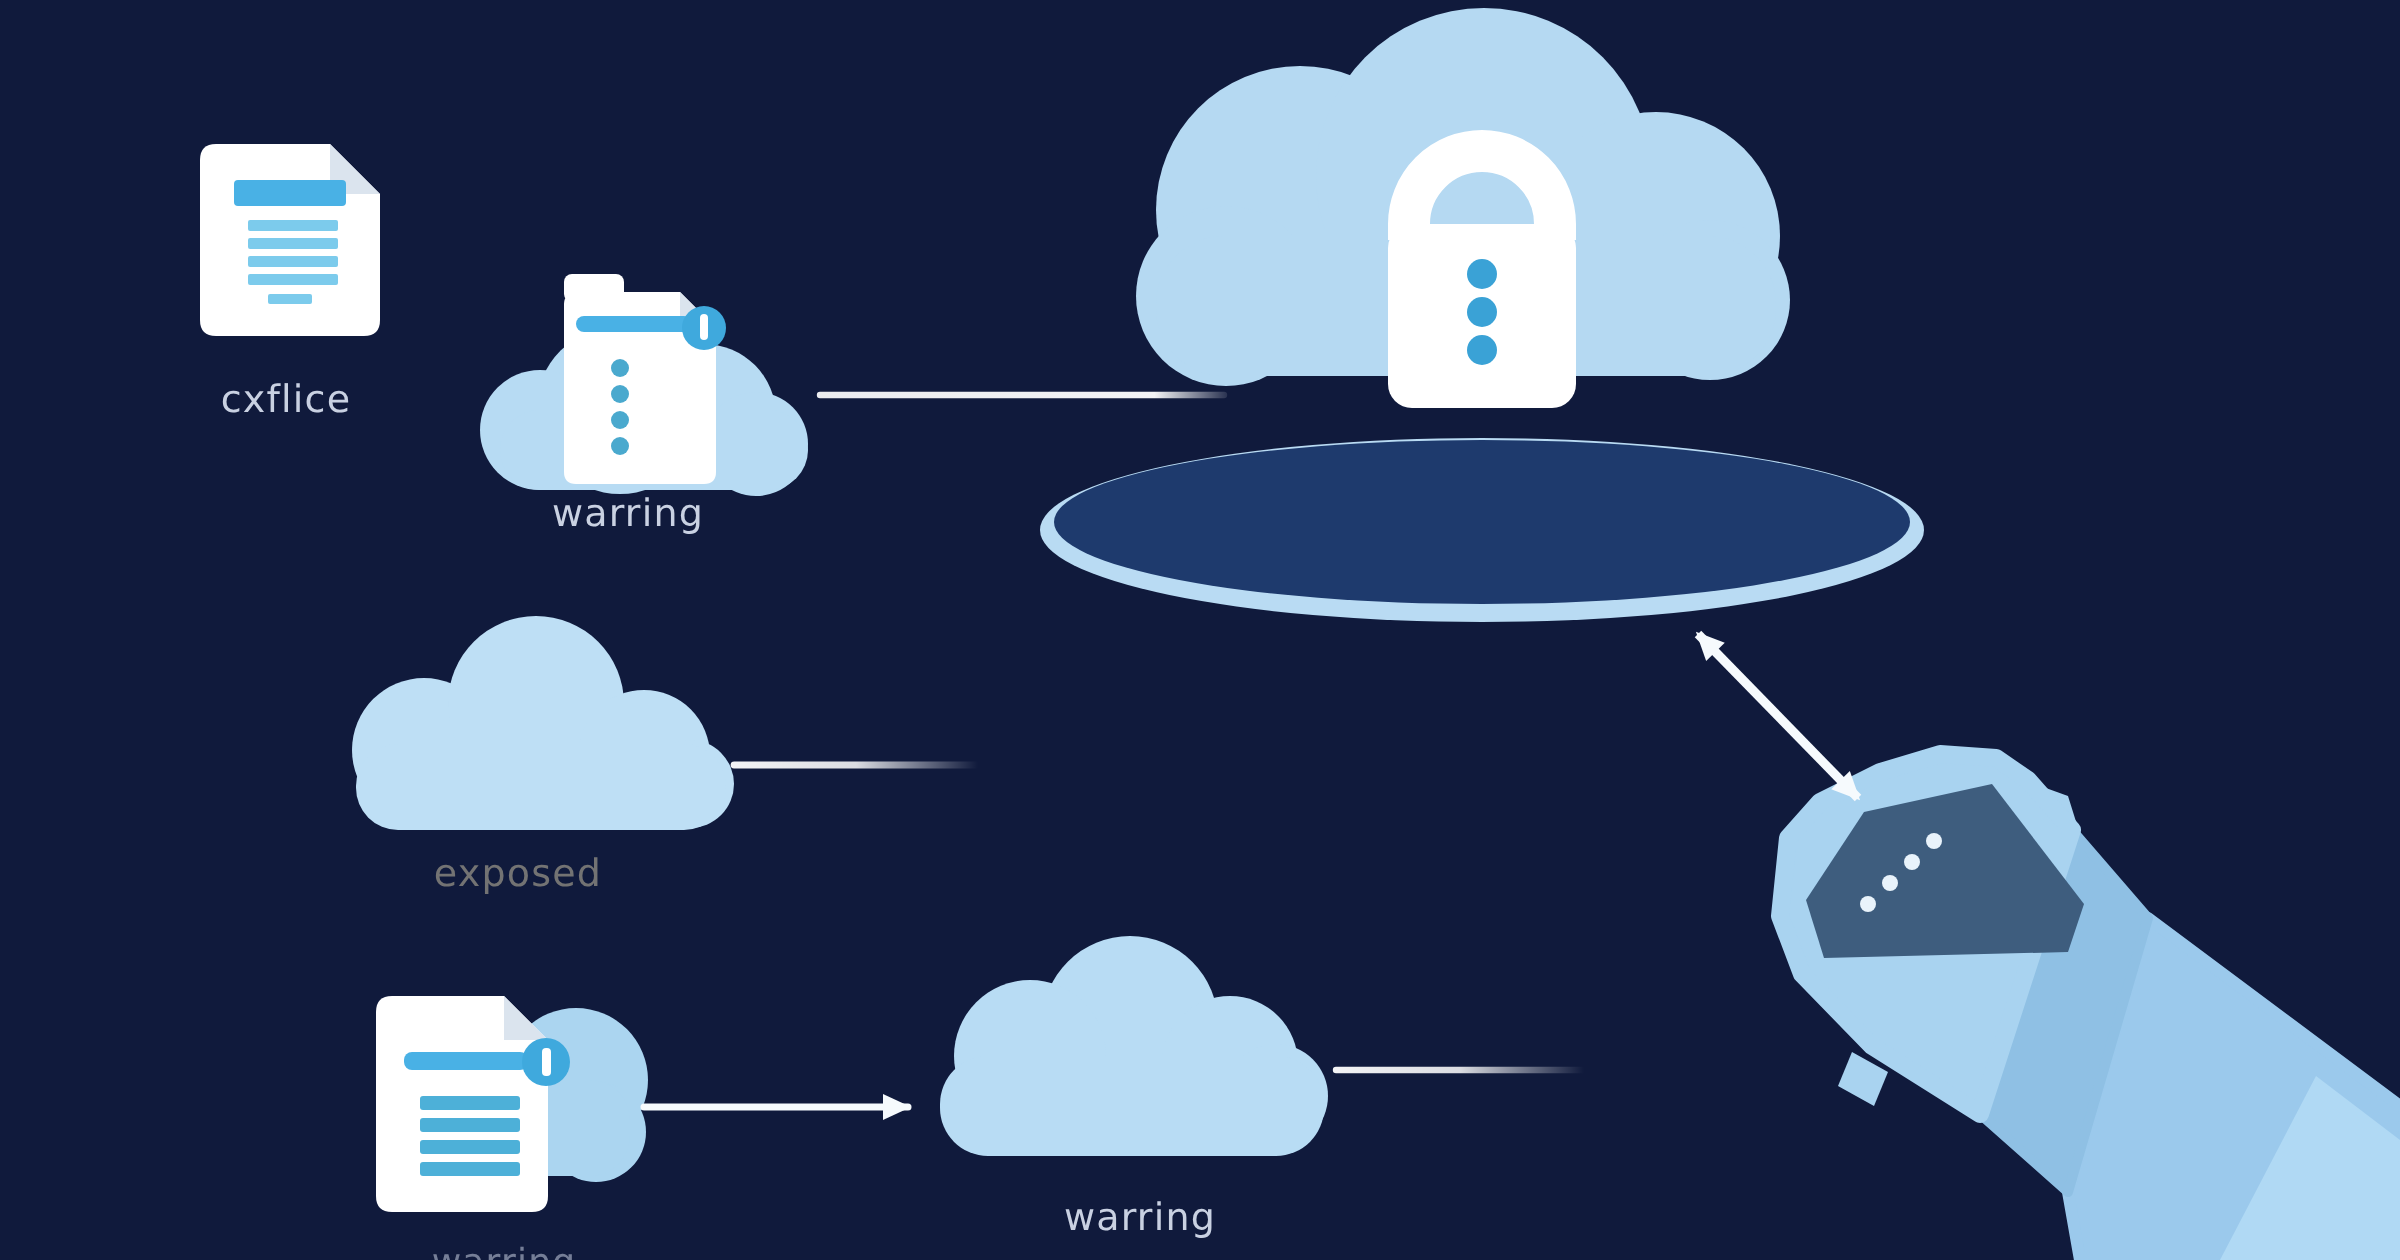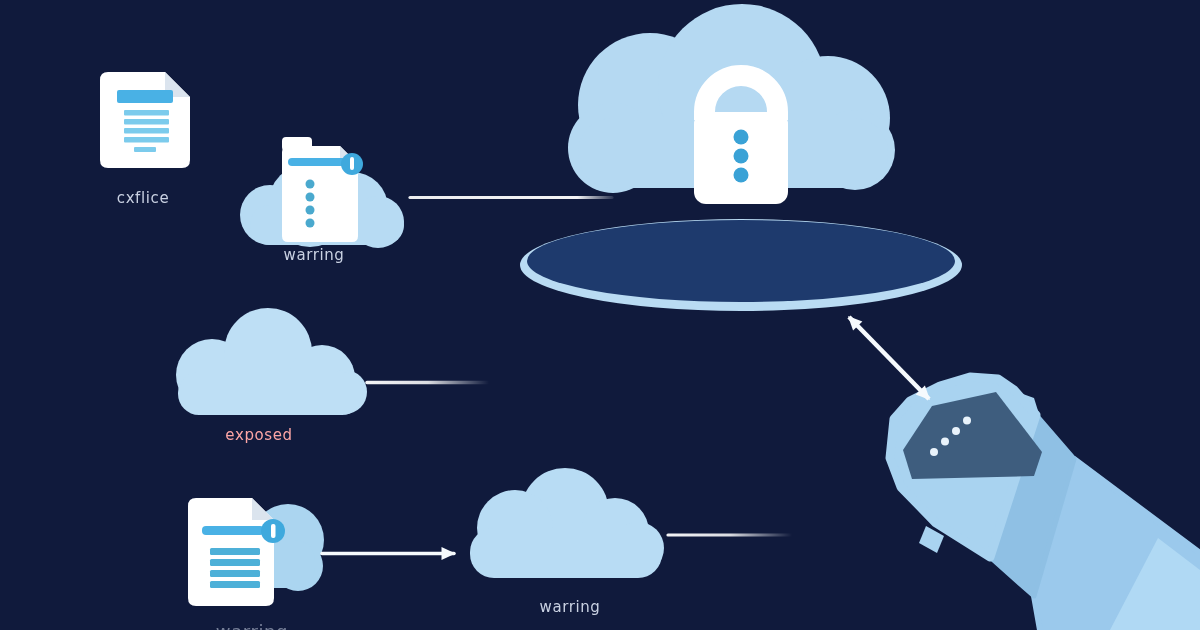"cxflice" .label { font-size: 15px -> 19px }
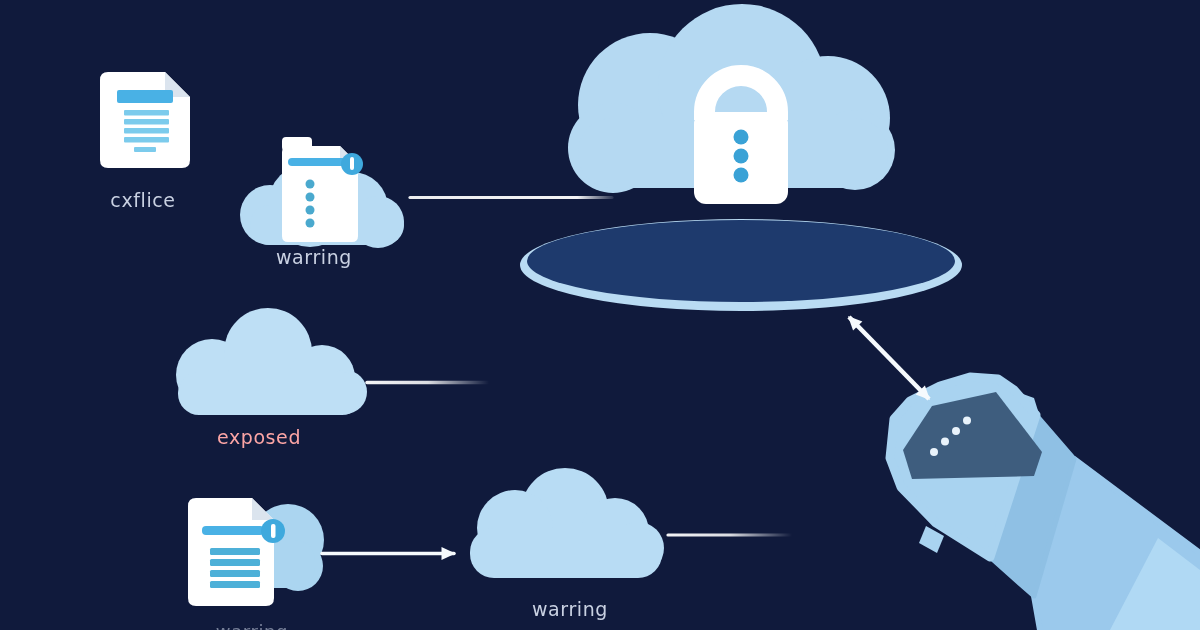"exposed" div.label { color: #fca5a5 -> #737373 }
